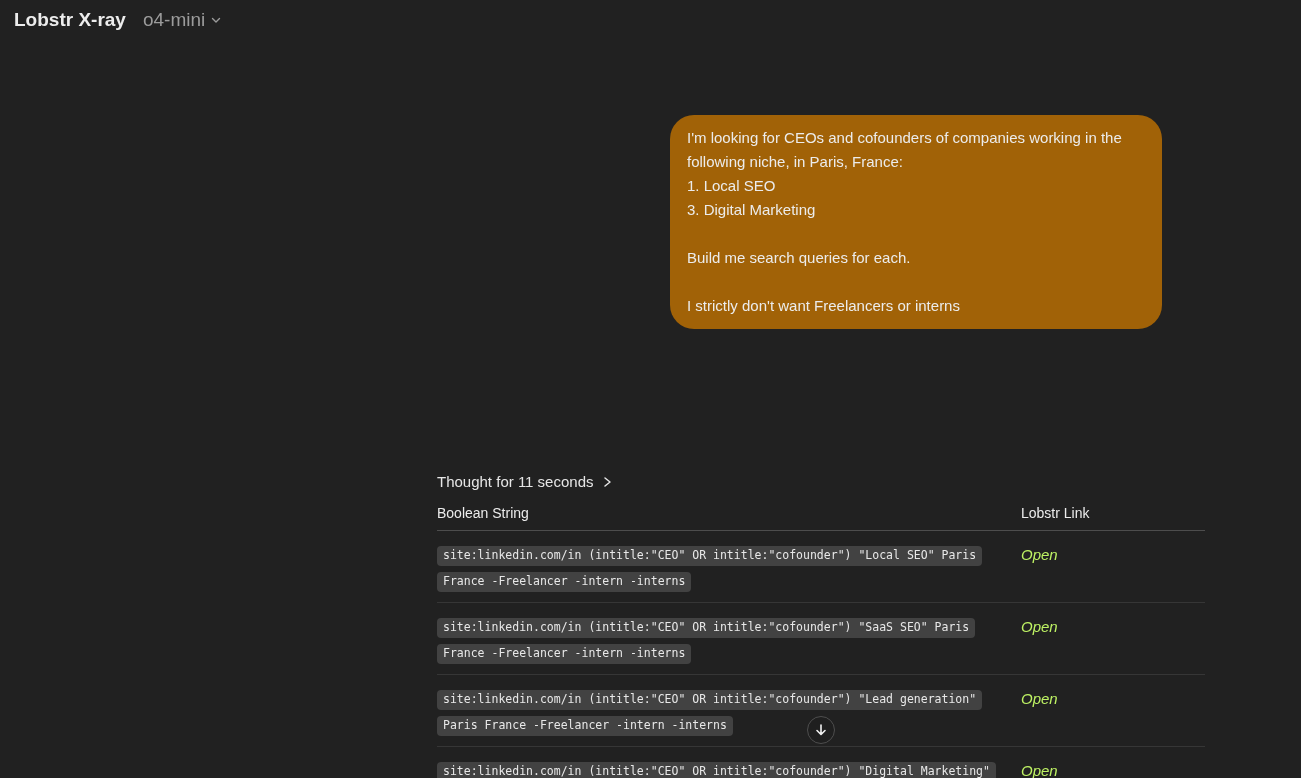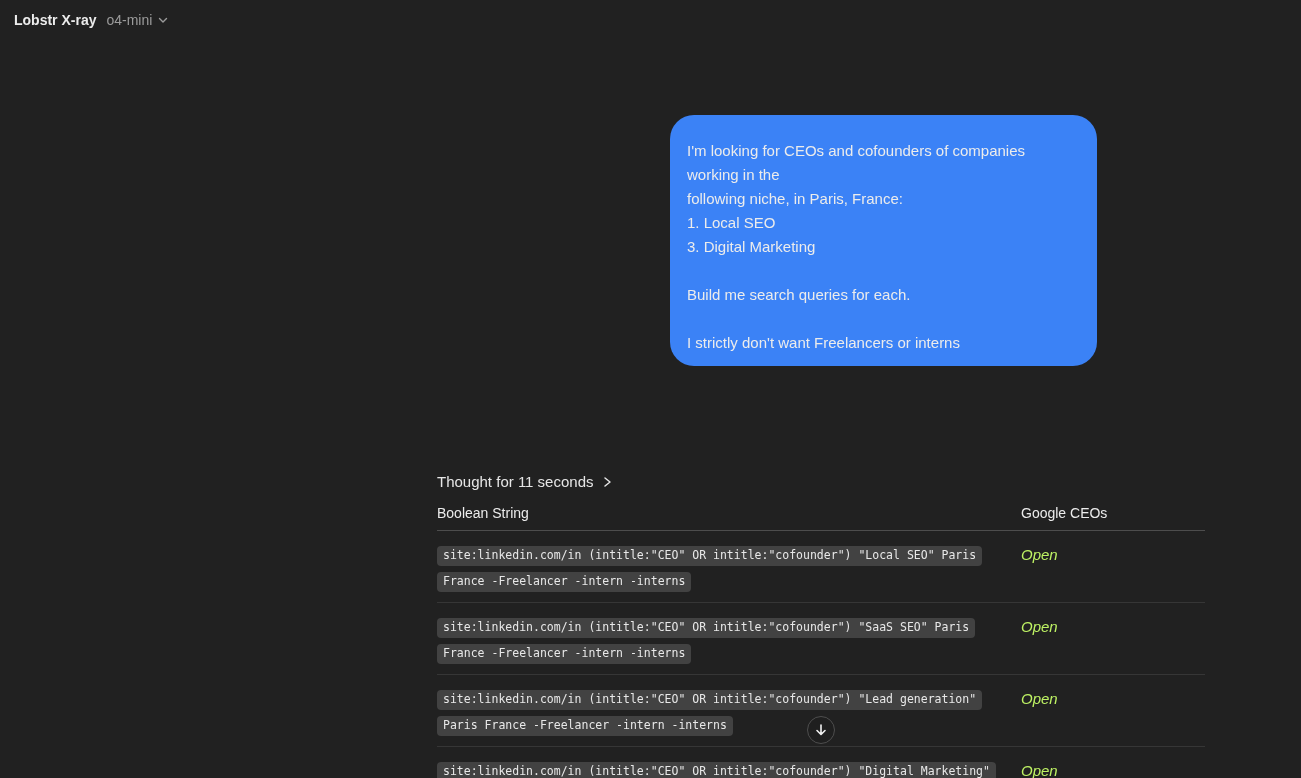"Lobstr X-ray" .appbar { font-size: 14px -> 19px; gap: 10px -> 17px }
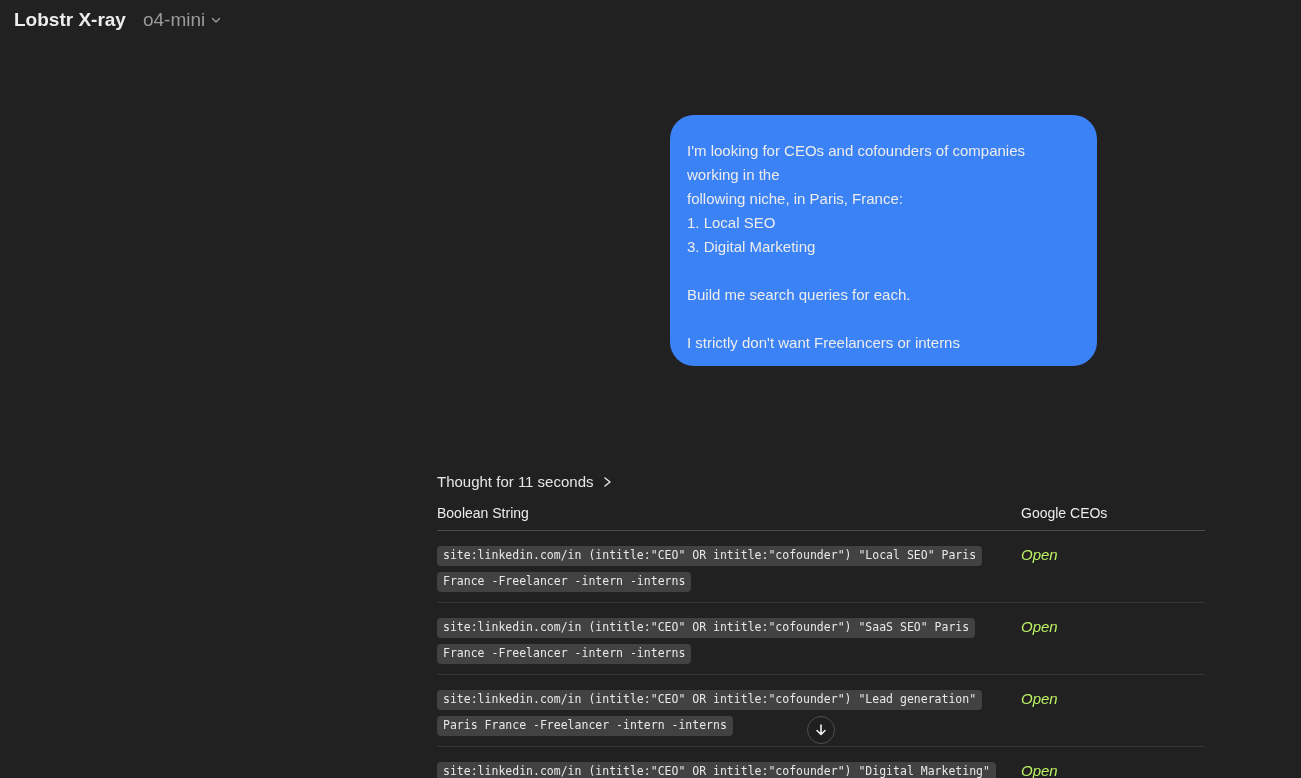"I'm looking for CEOs and" .bubble { background: #3b82f6 -> #a16207; padding: 24px 17px 11px 17px -> 11px 17px 11px 17px; width: 427px -> 492px }
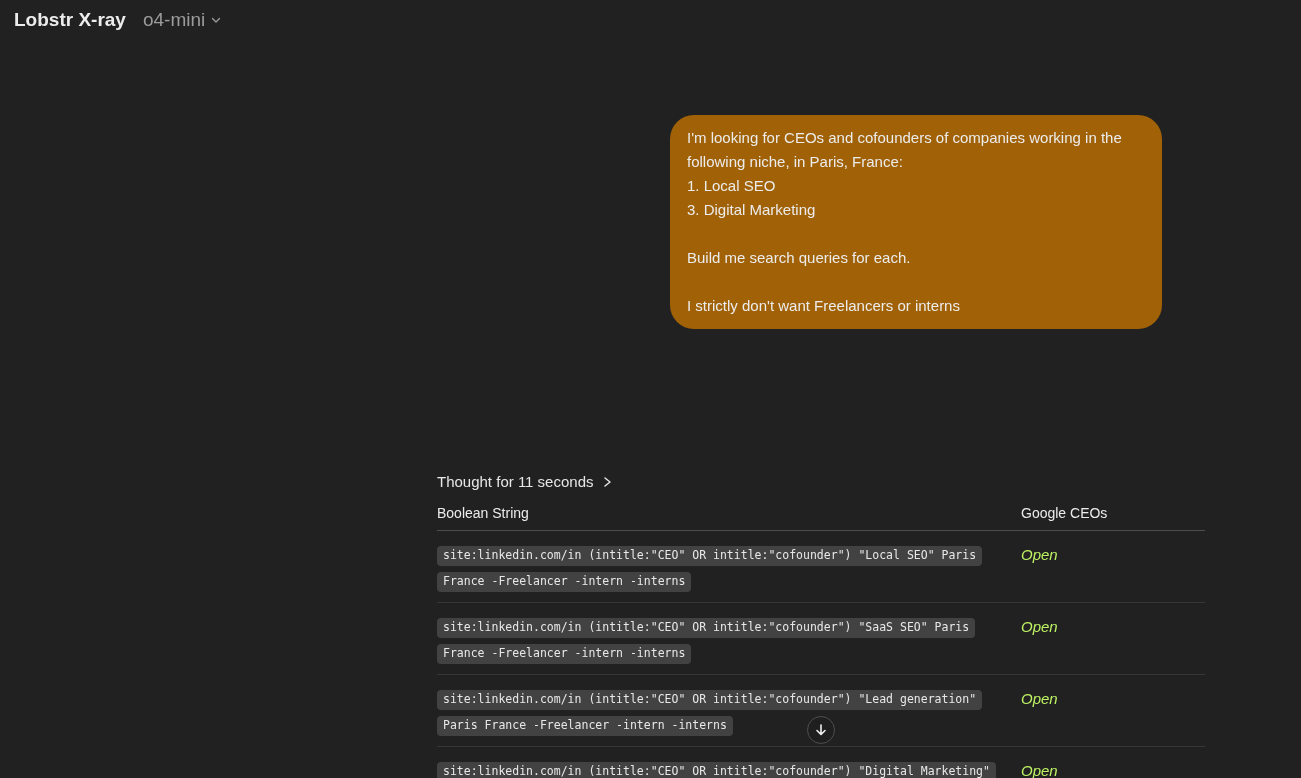"Google CEOs" div.col-link { text: Google CEOs -> Lobstr Link }
